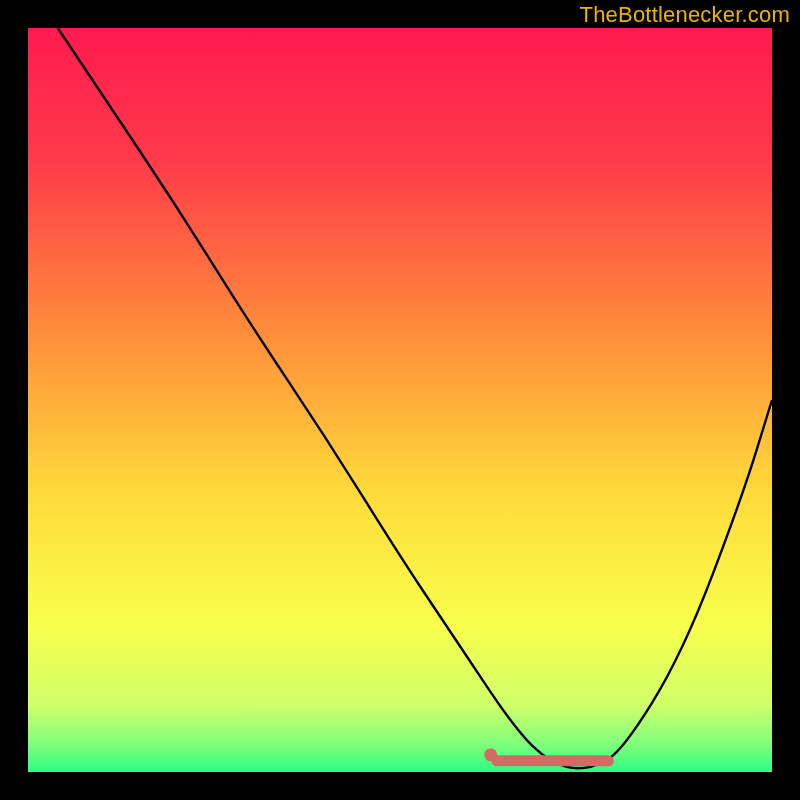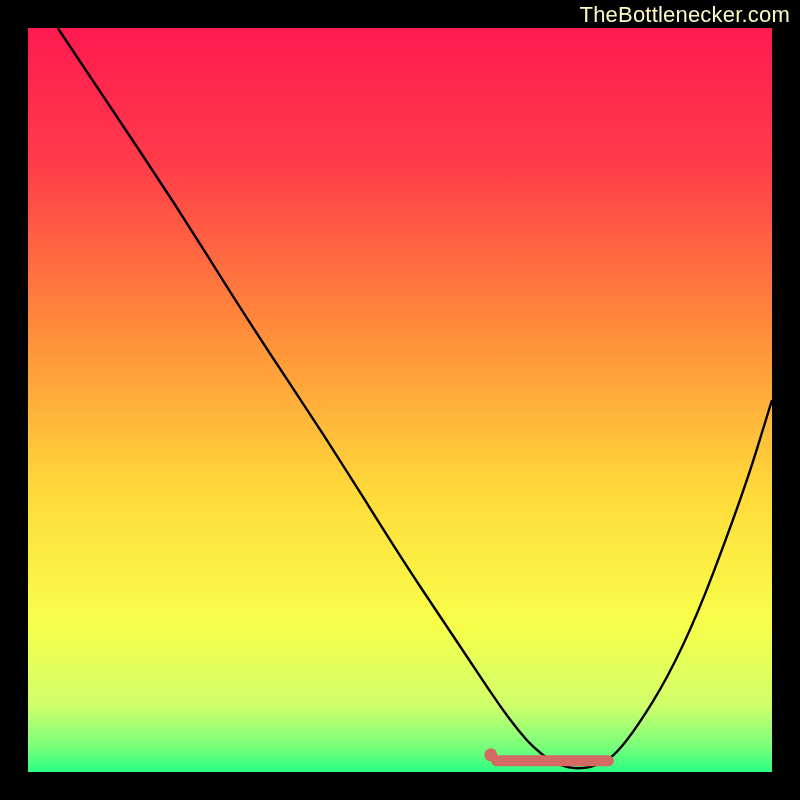"TheBottlenecker.com" .watermark { color: #fef9c3 -> #eab308 }
